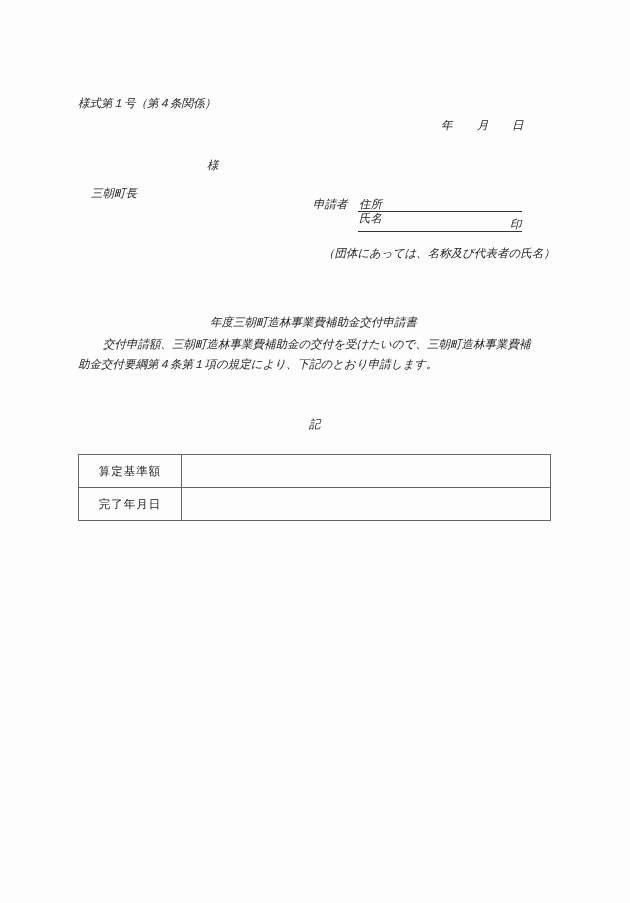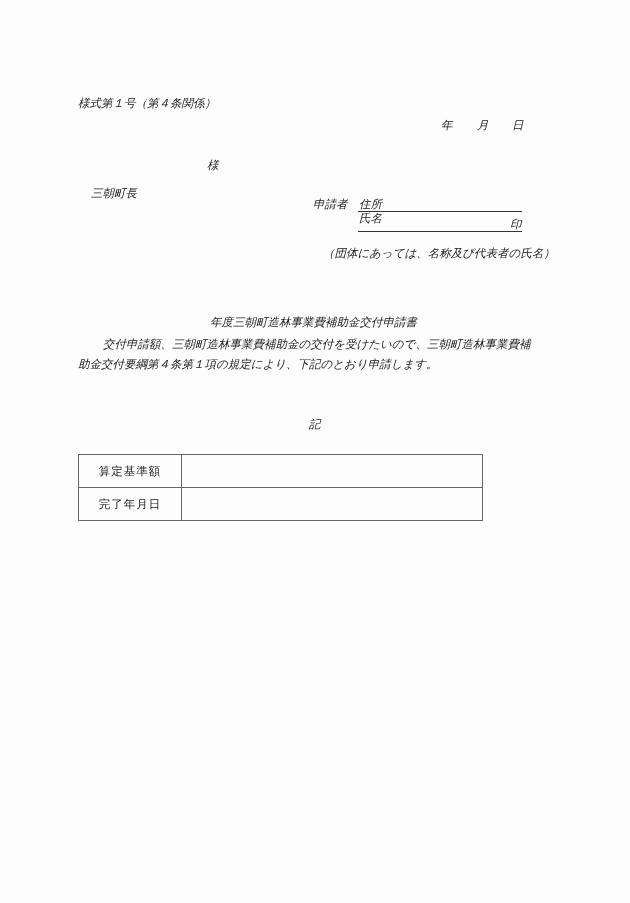"算定基準額" table.form { width: 405px -> 473px }
